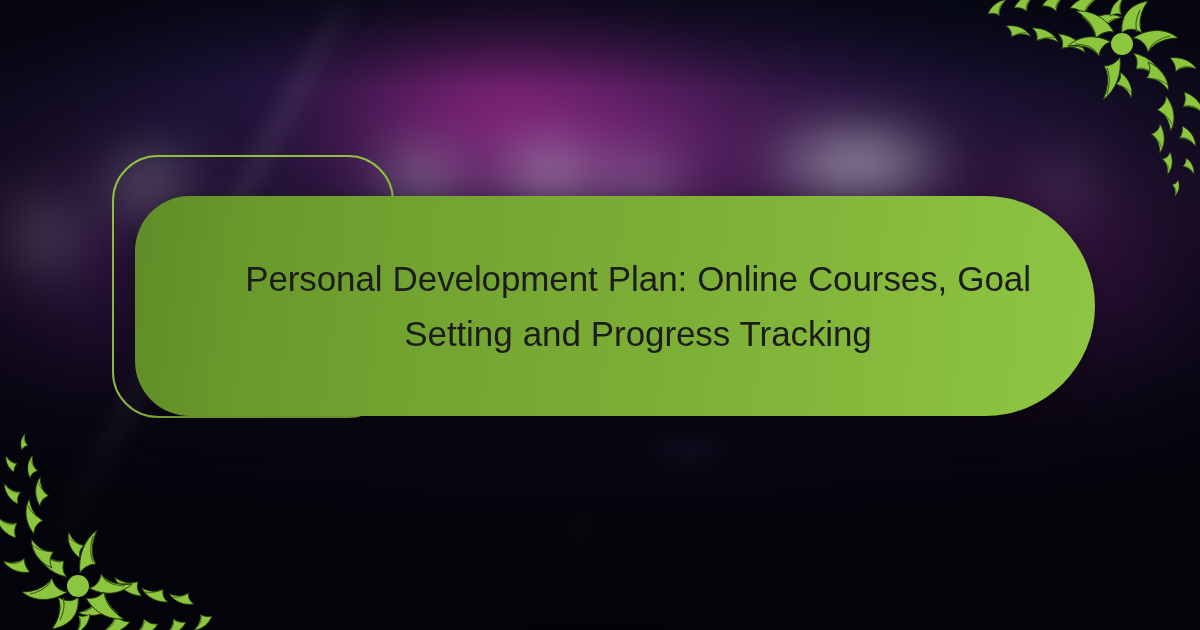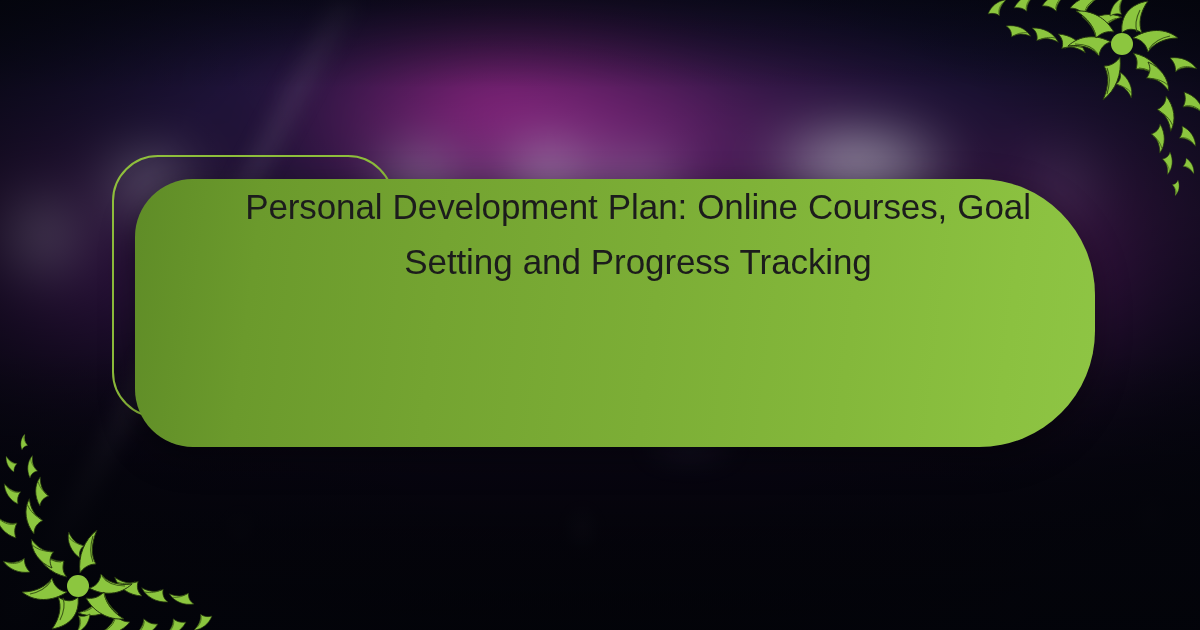"Personal Development Plan: Online" .card { align-items: none -> center; height: 268px -> 220px; top: 179px -> 196px }
